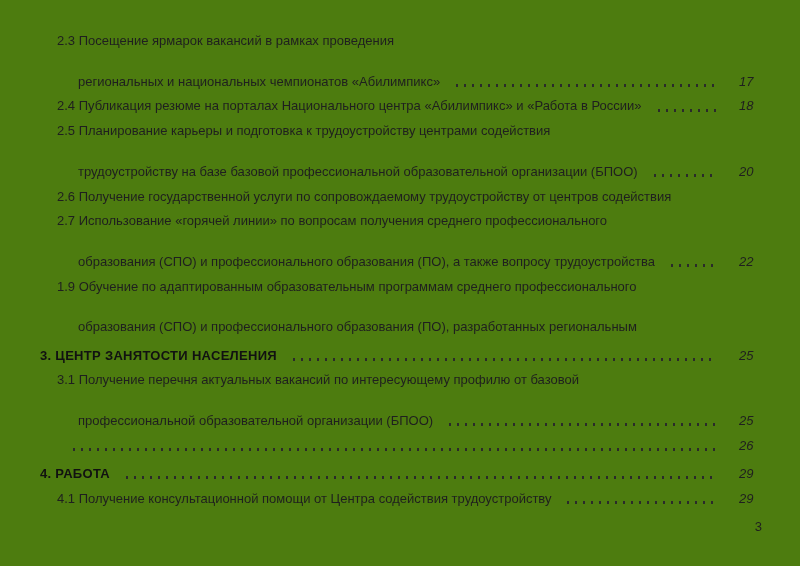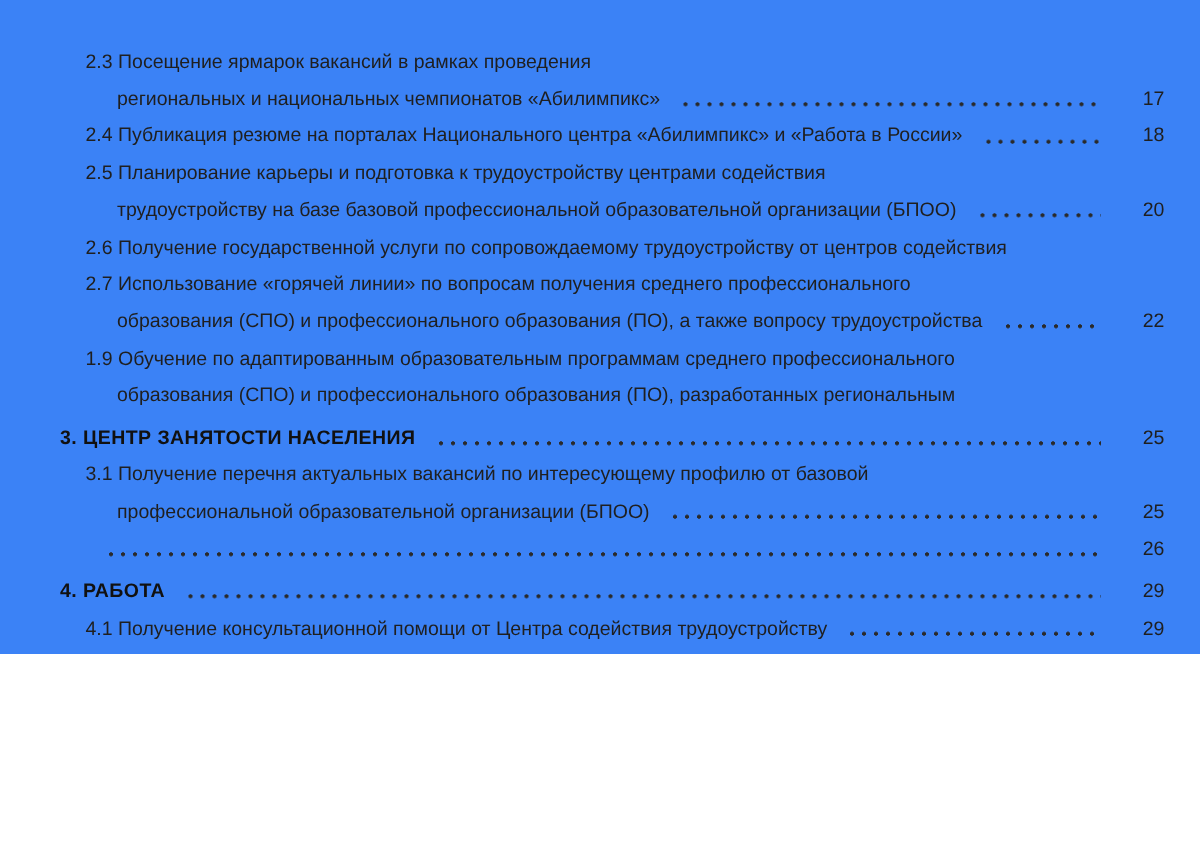"2.3 Посещение ярмарок вакансий в" .page { background: #3b82f6 -> #4d7c0f; height: 436px -> 566px; padding: 29px 18px 0 40px -> 29px 35px 0 40px }
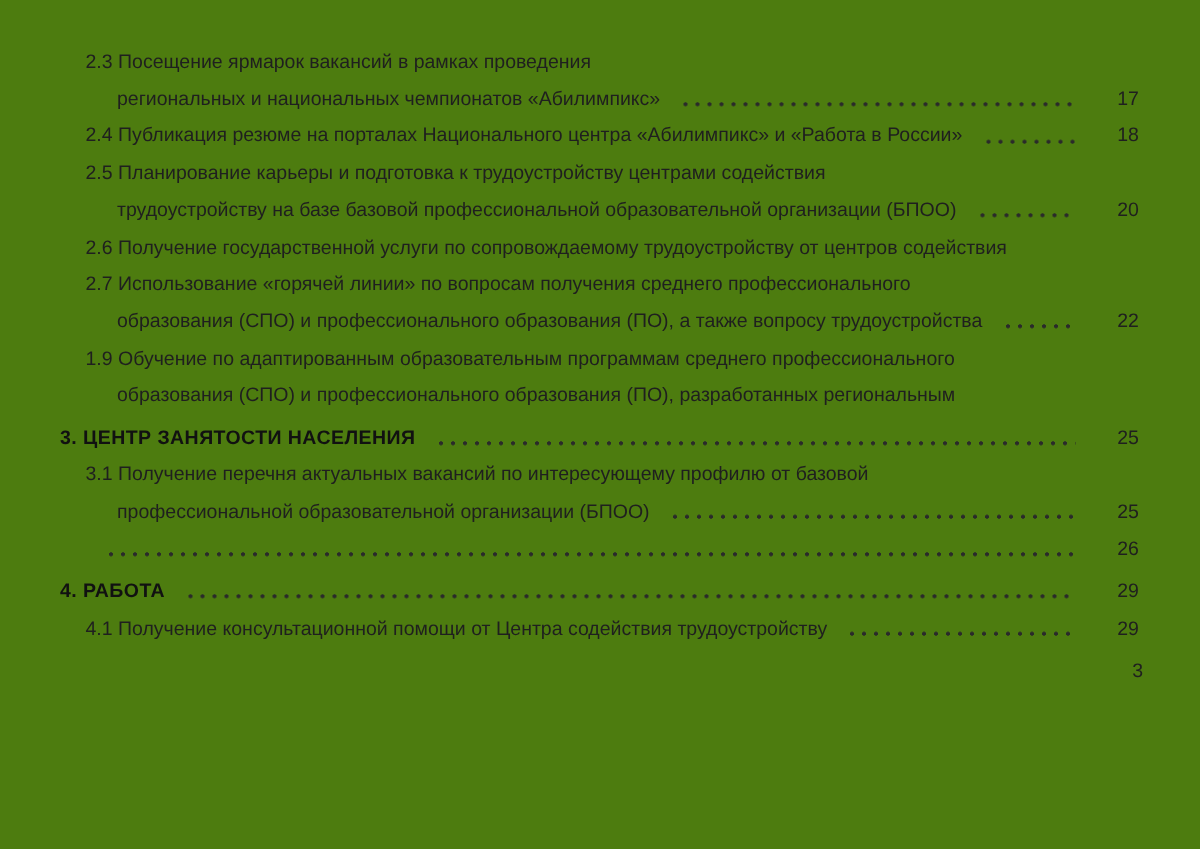"региональных и национальных чемпионатов" .entry > .line.cont { margin-top: none -> 16px }
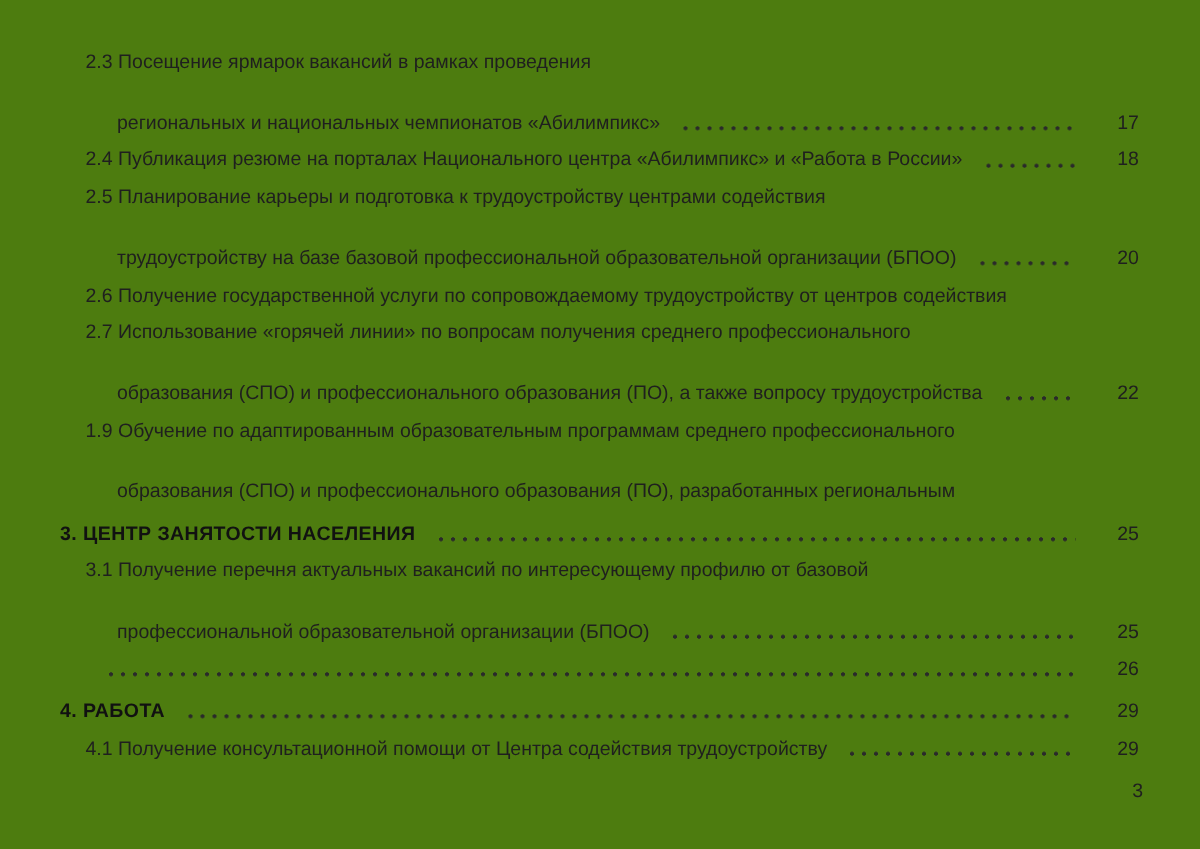"17" .pg { font-style: none -> italic; text-align: center -> left }
